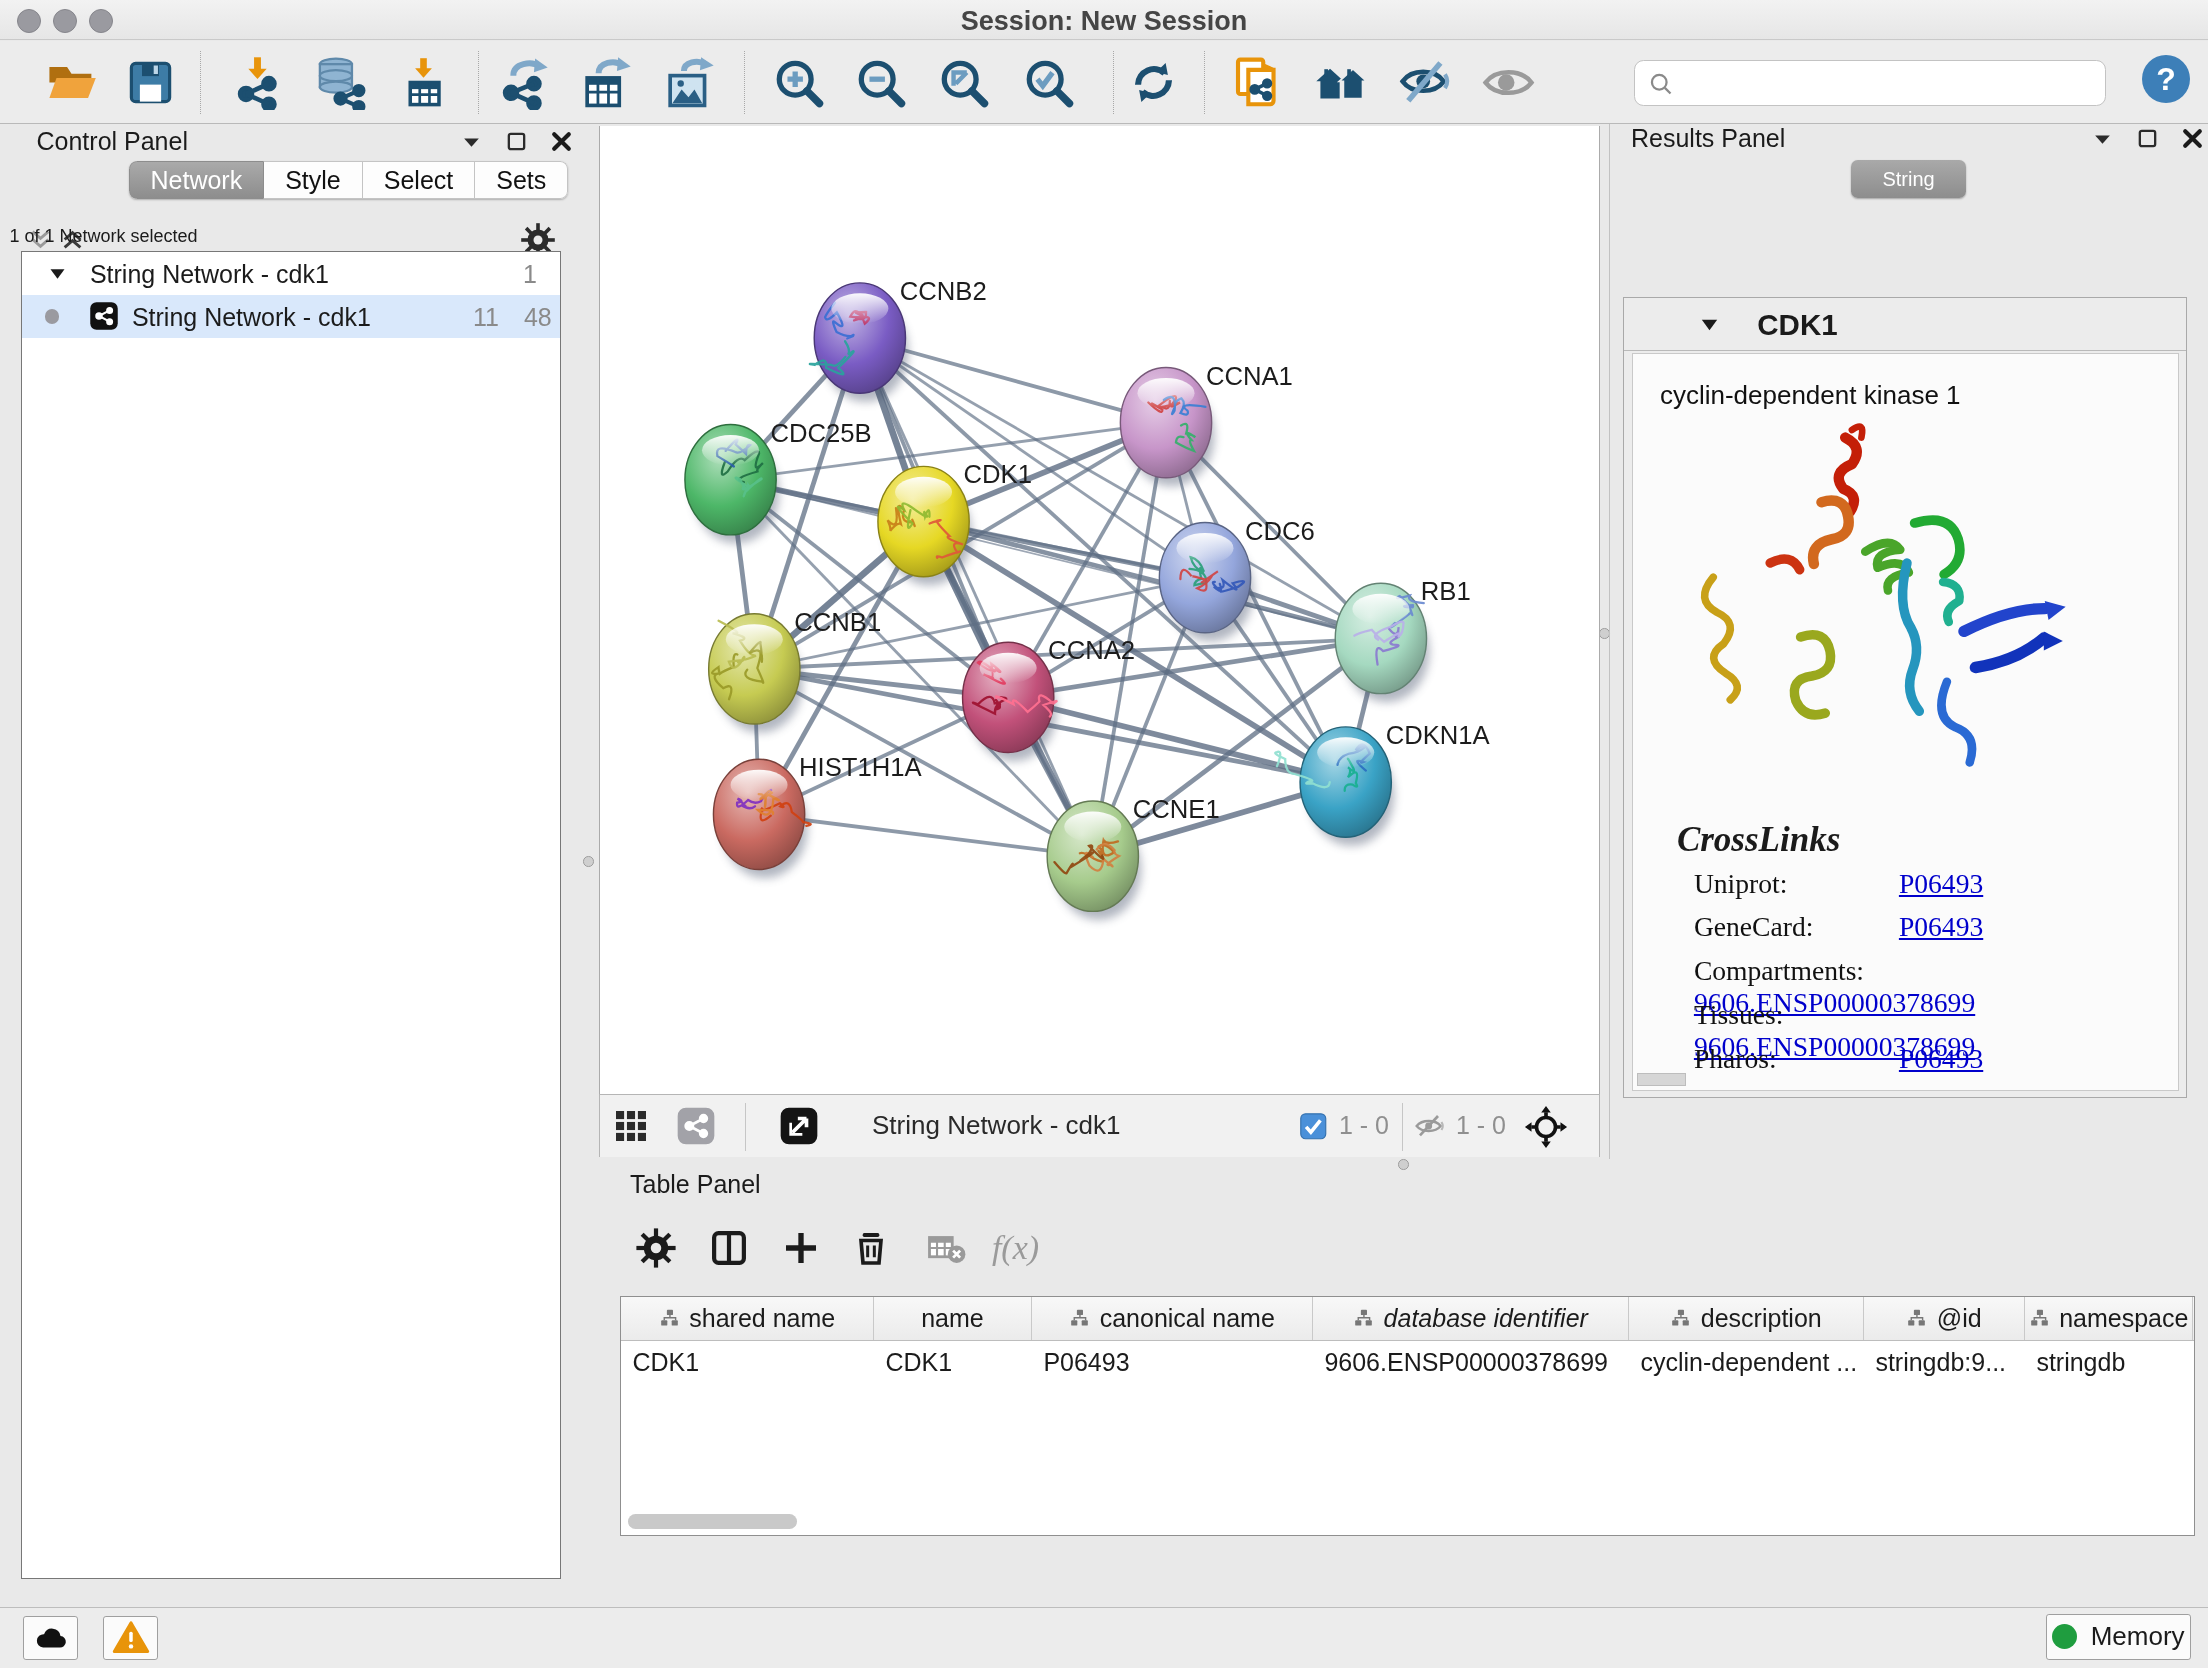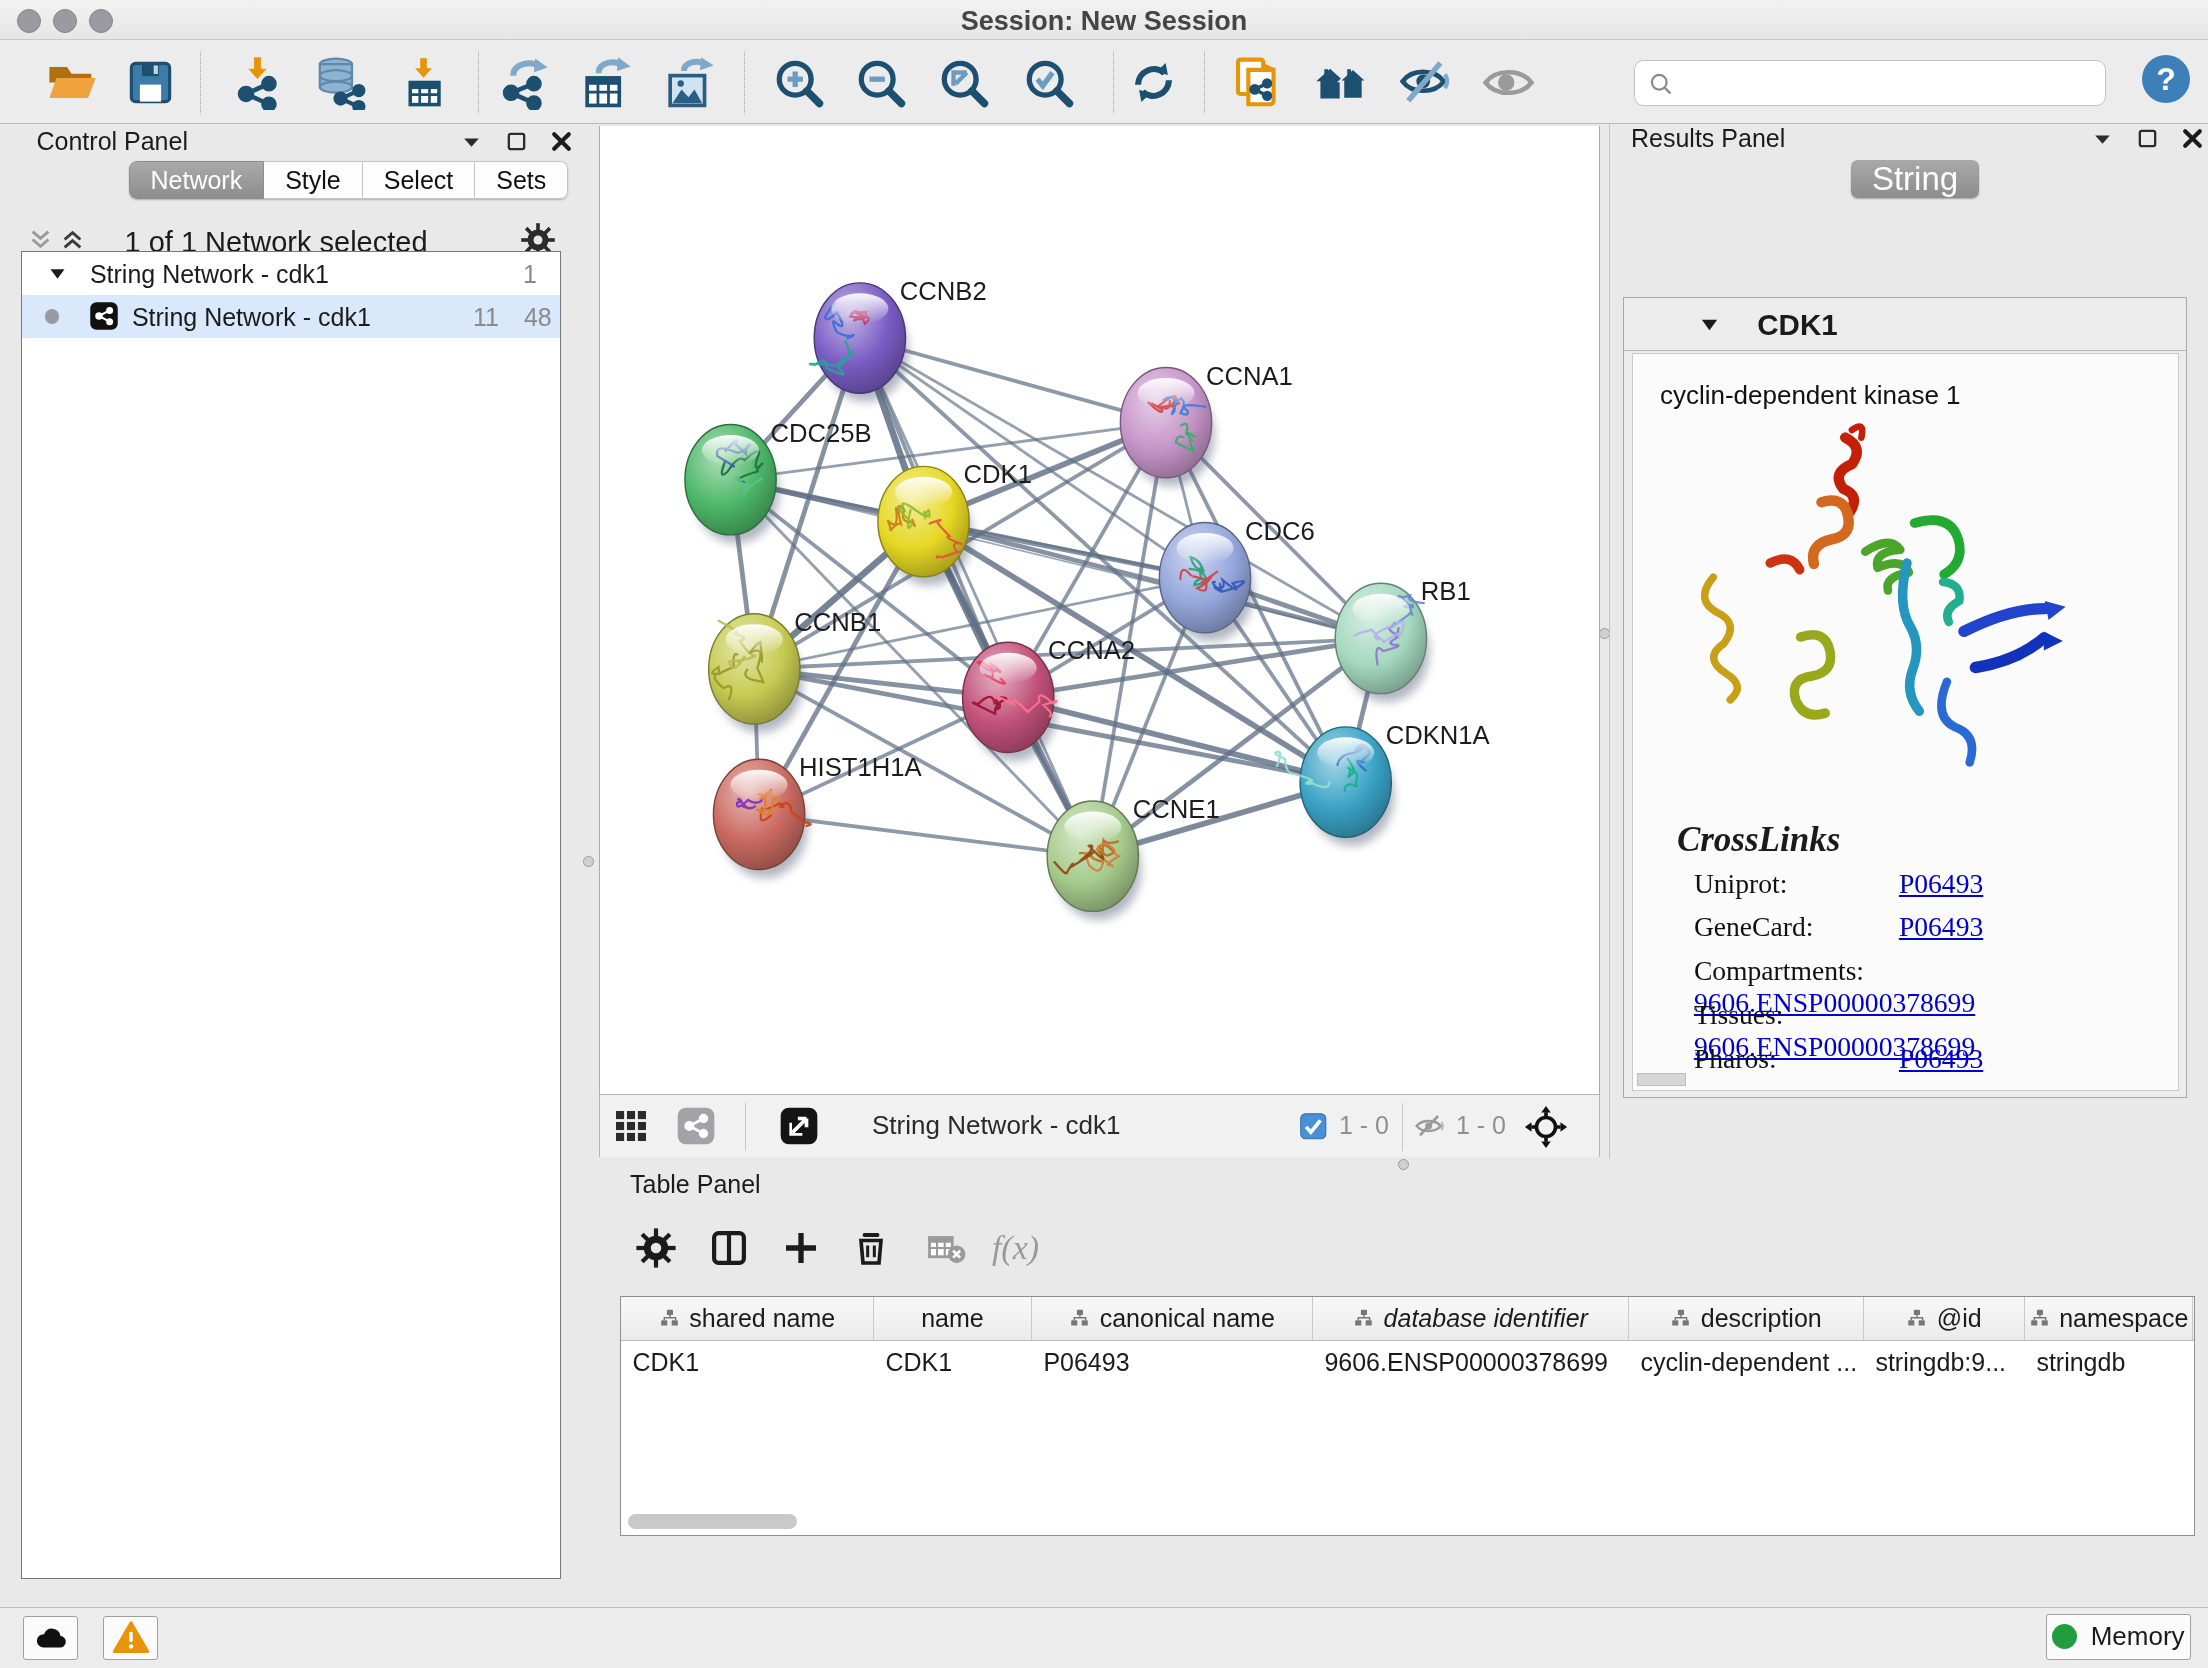"String" .string-tab { font-size: 33px -> 20px; width: 128px -> 115px }
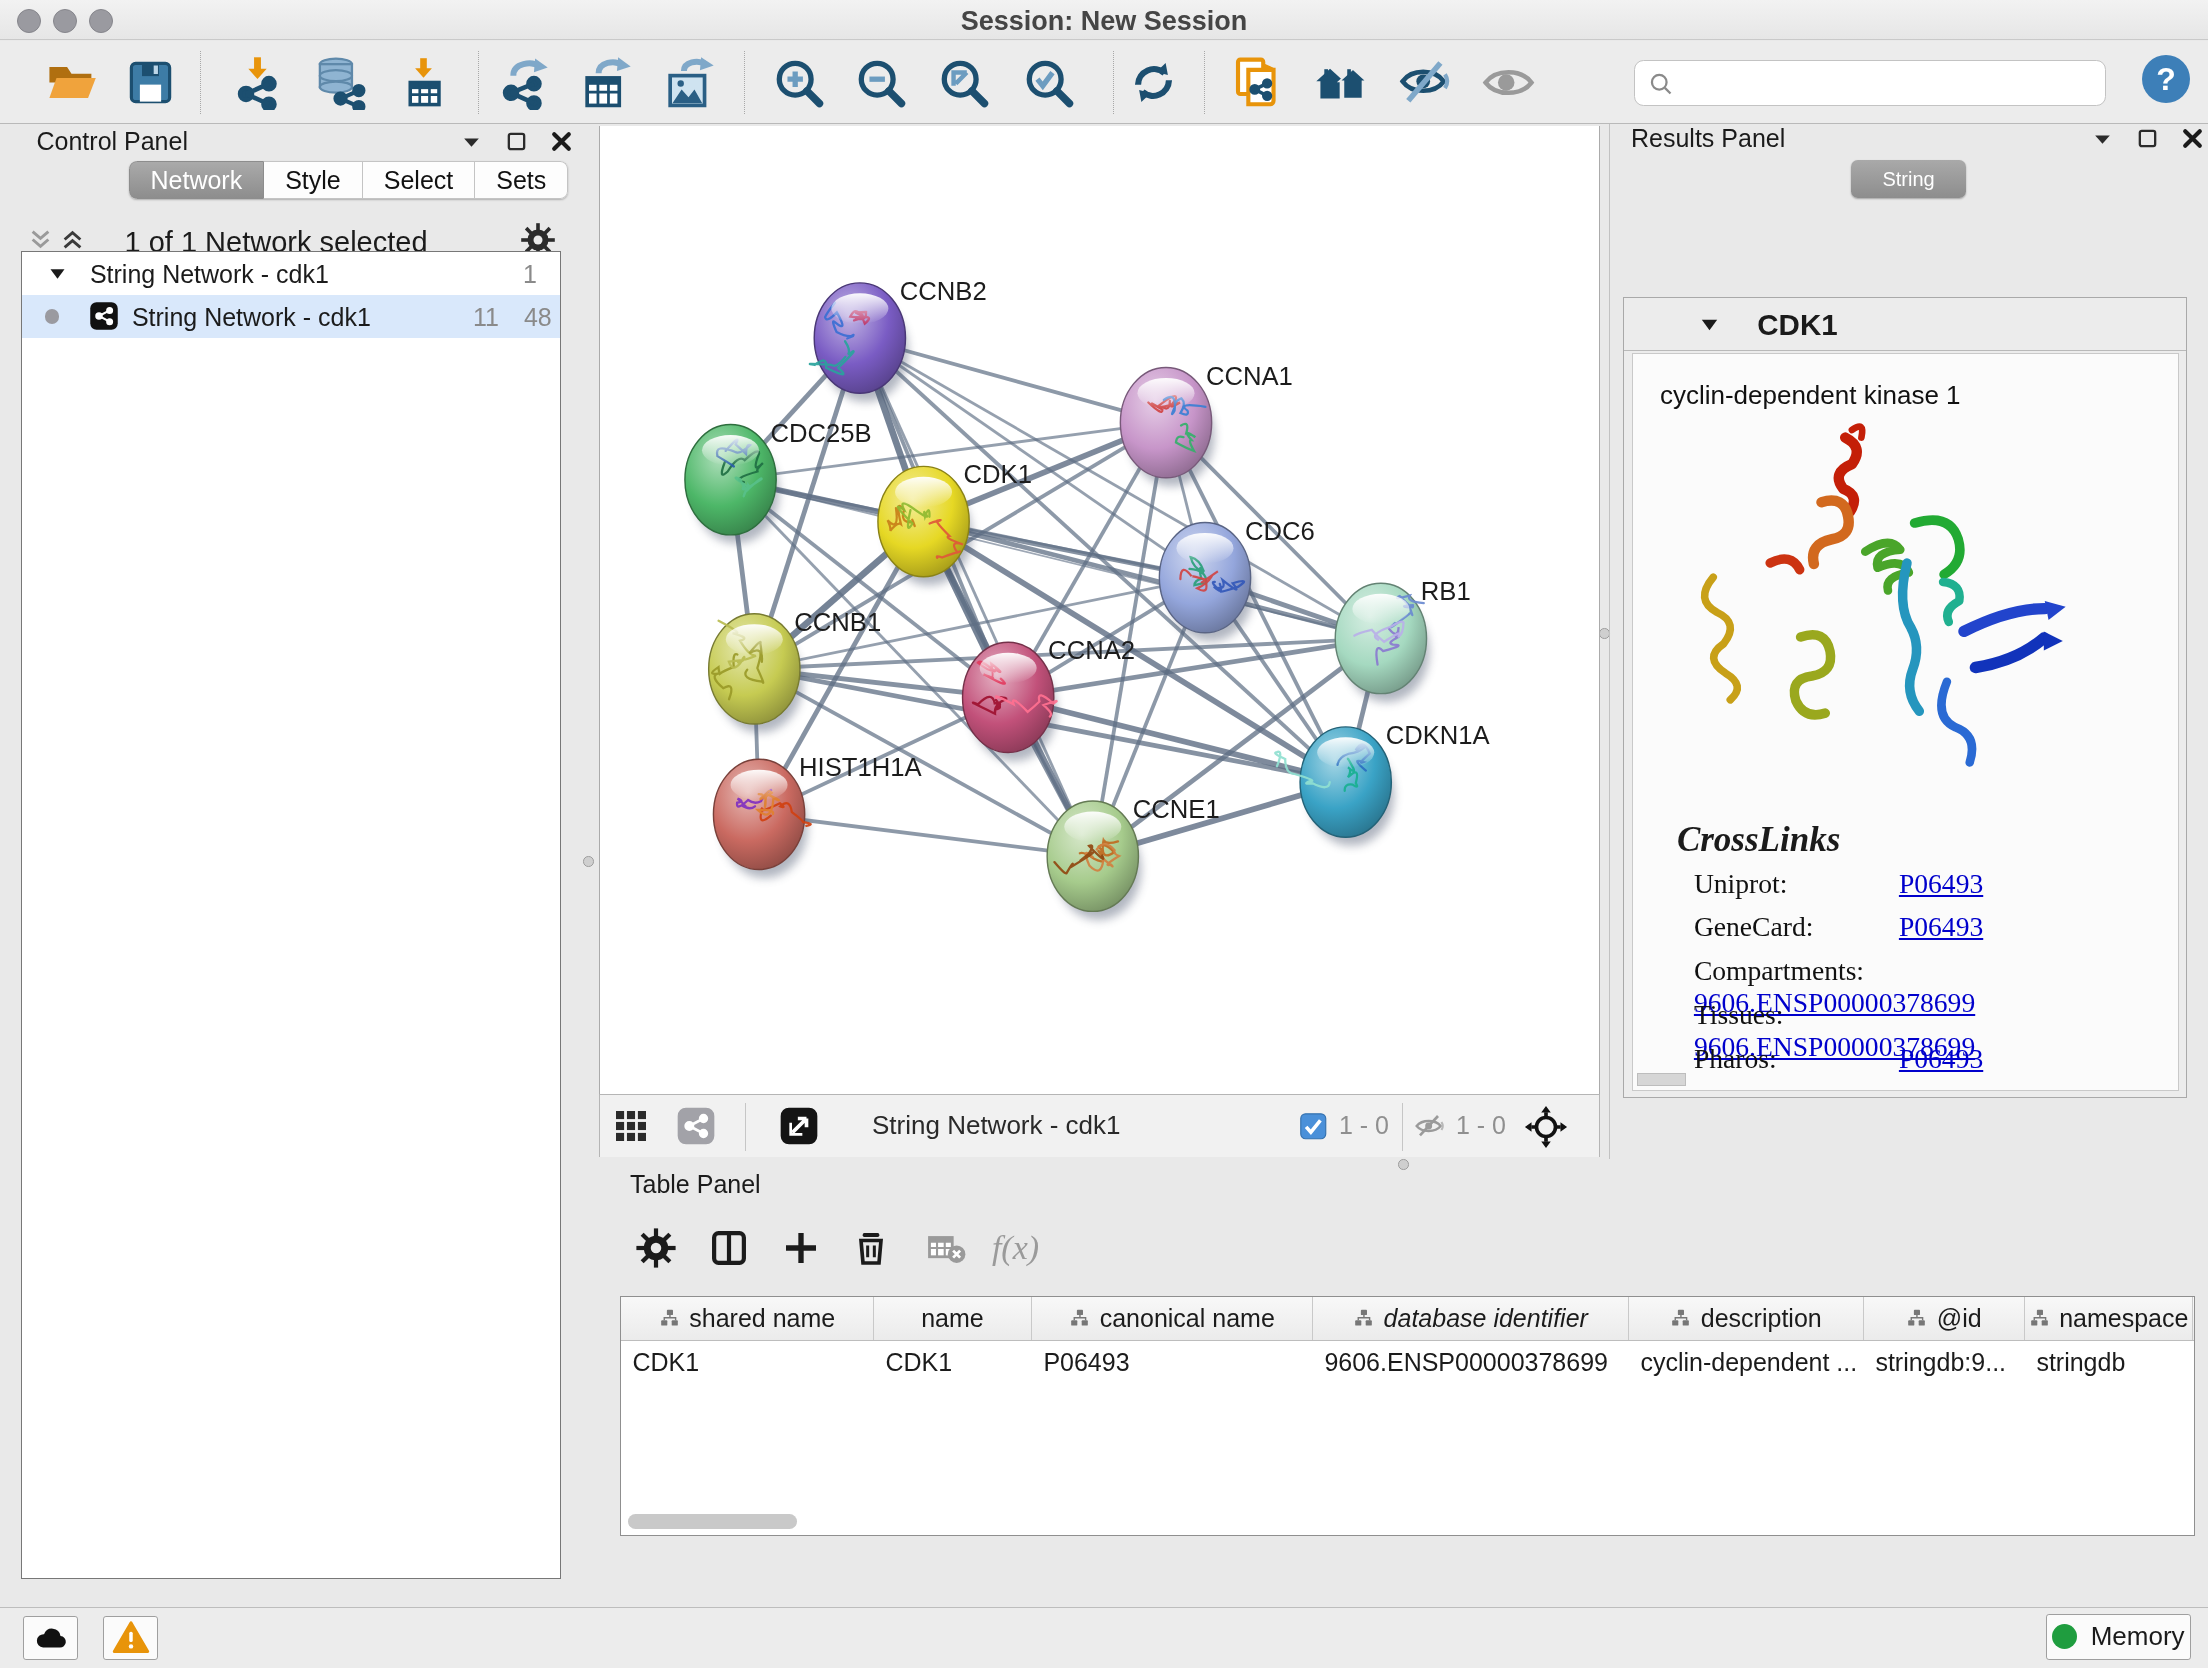"1 of 1 Network selected" .cp-status { font-size: 29px -> 18px; text-align: center -> left }
